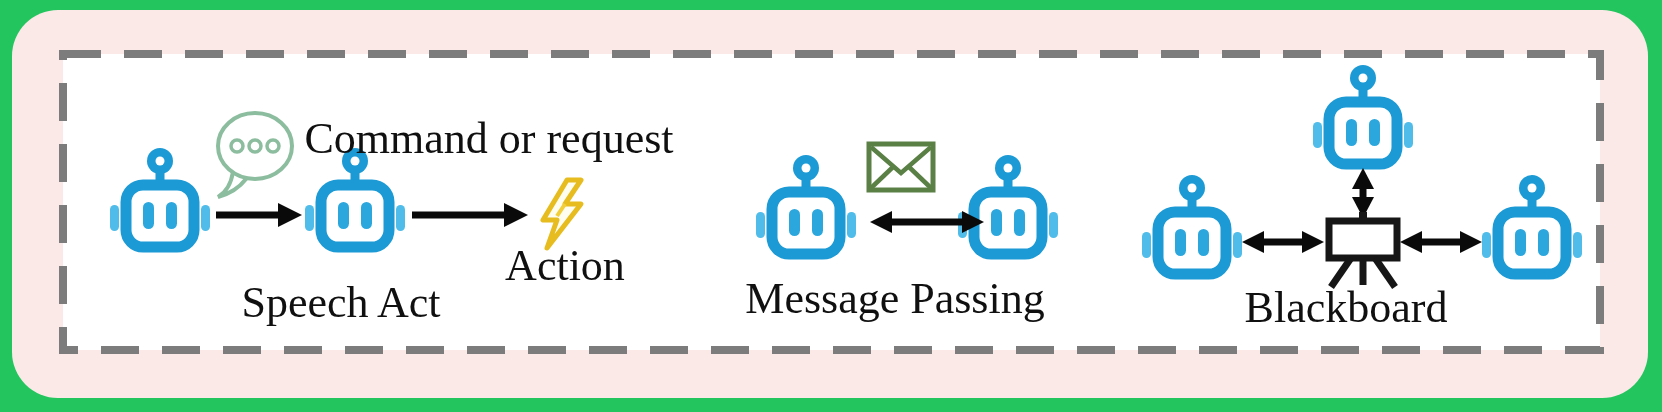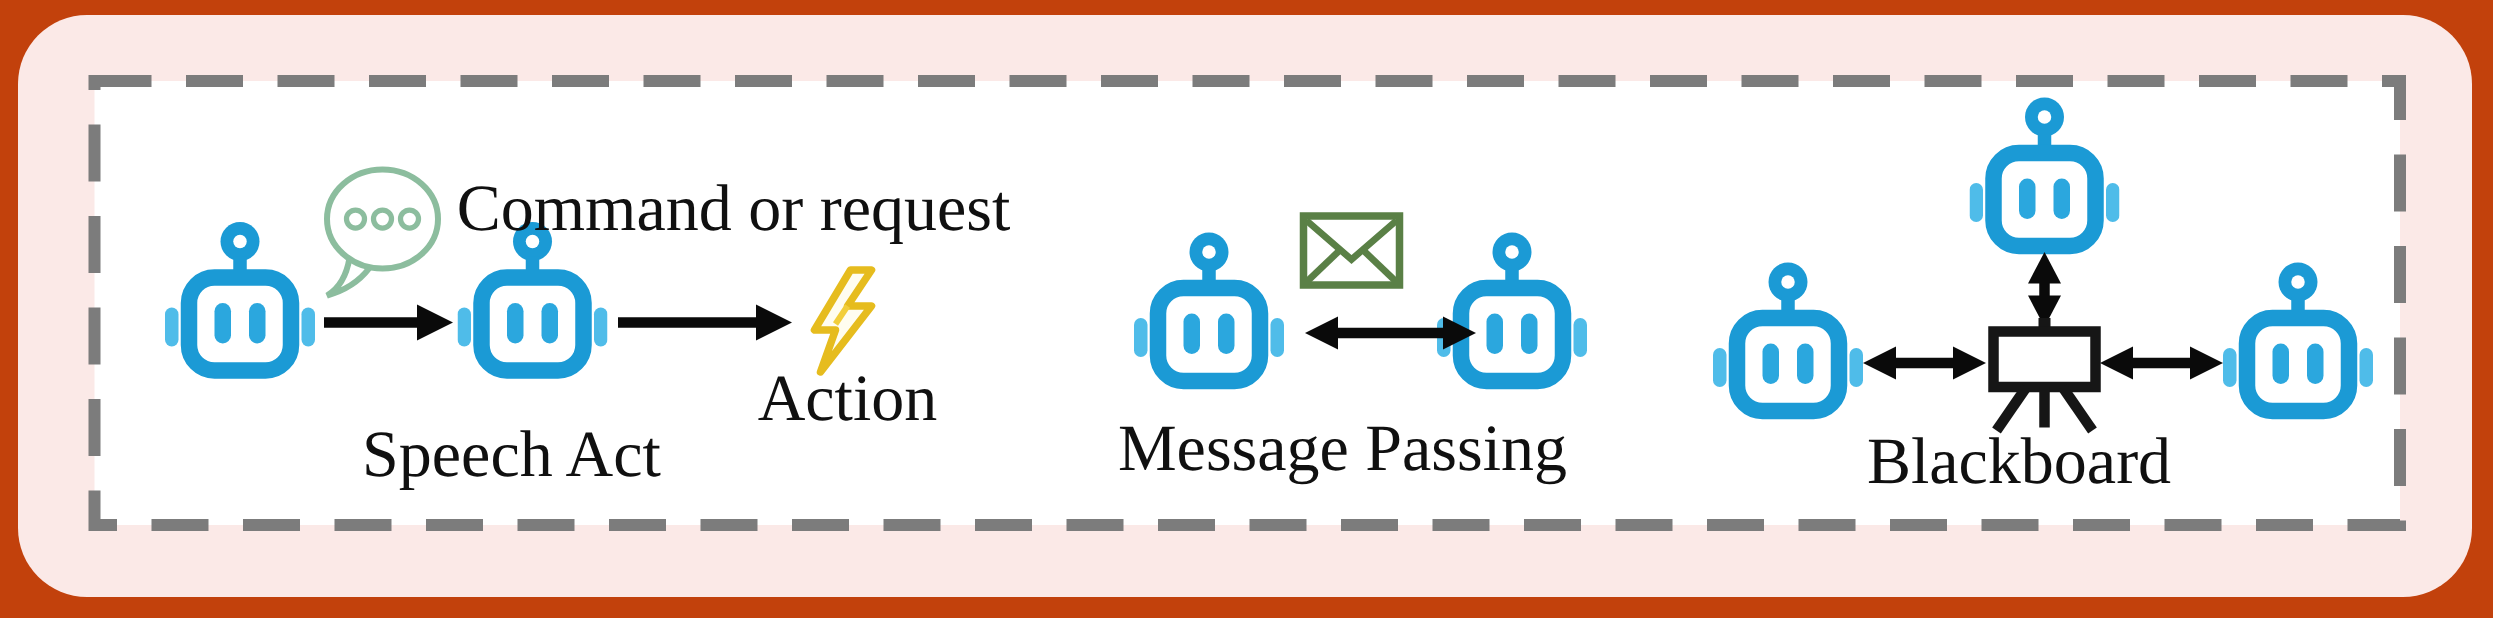"Command or request" .canvas { background: #c2410c -> #22c55e }
